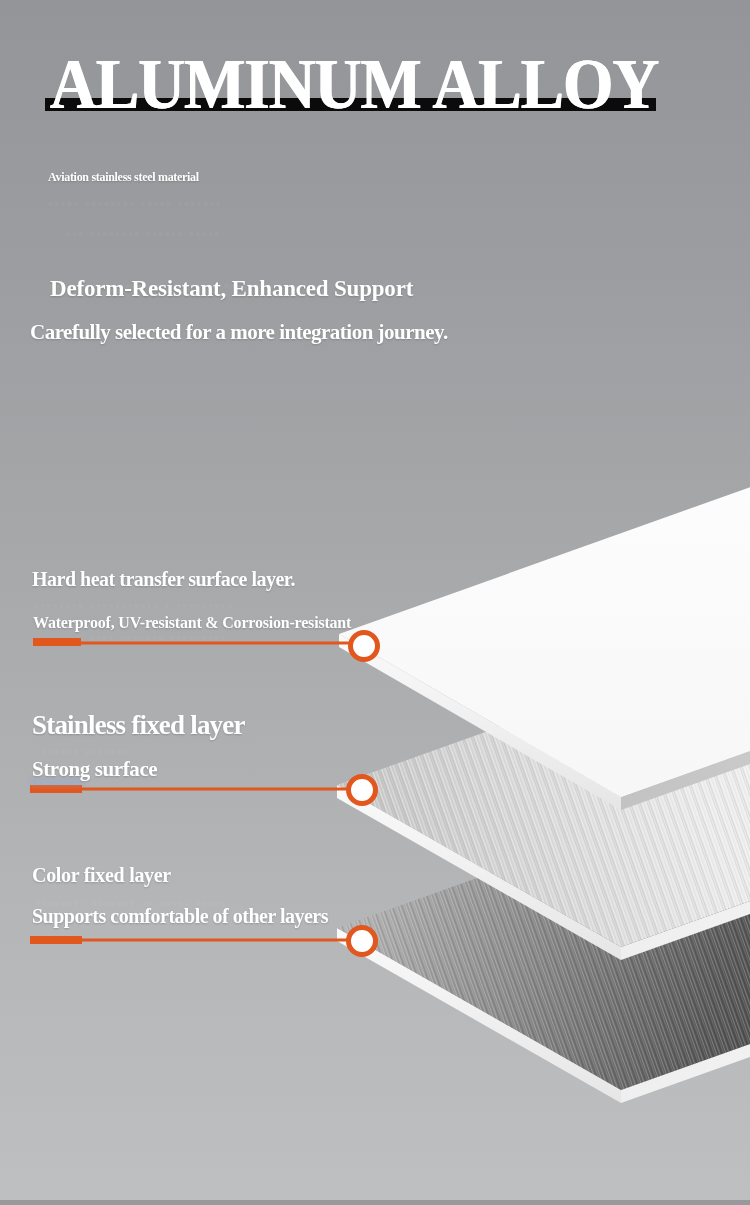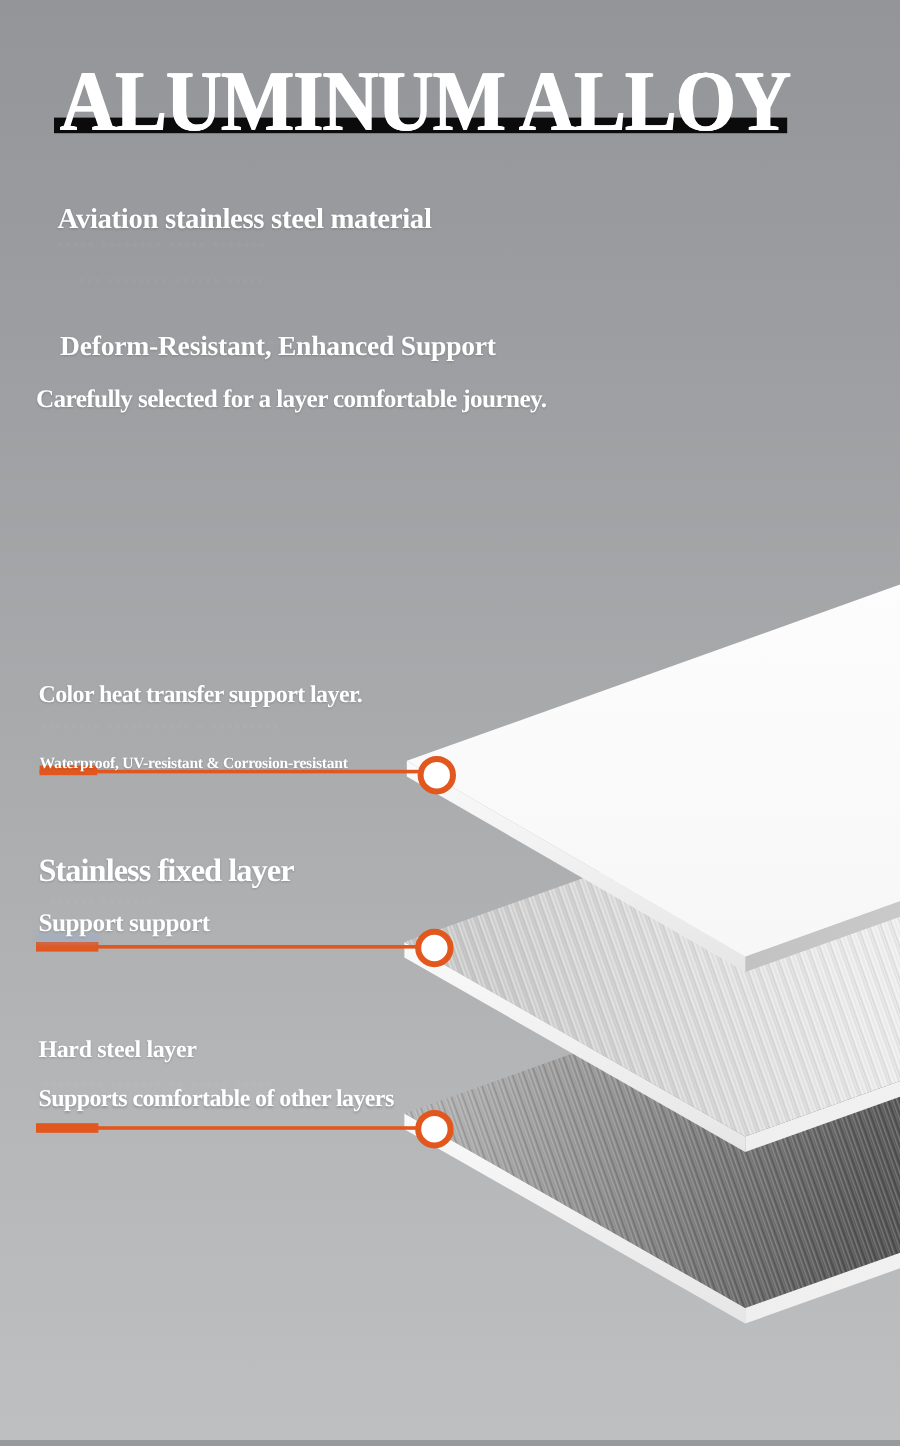"Aviation stainless steel material" .intro1 { font-size: 24px -> 12px }
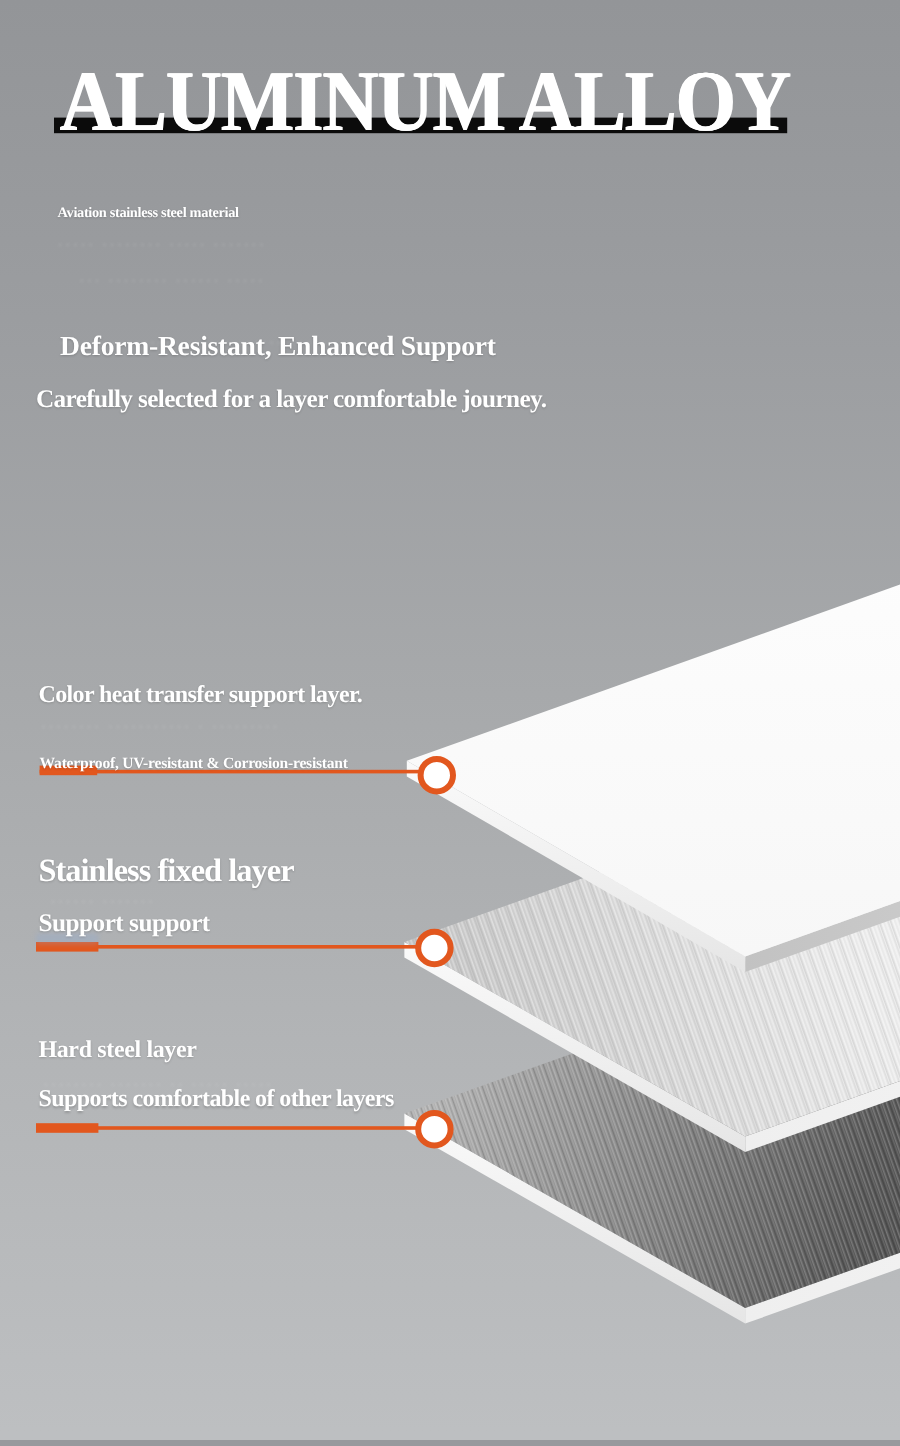"Carefully selected for a layer" div.abs { text: layer comfortable -> more integration }
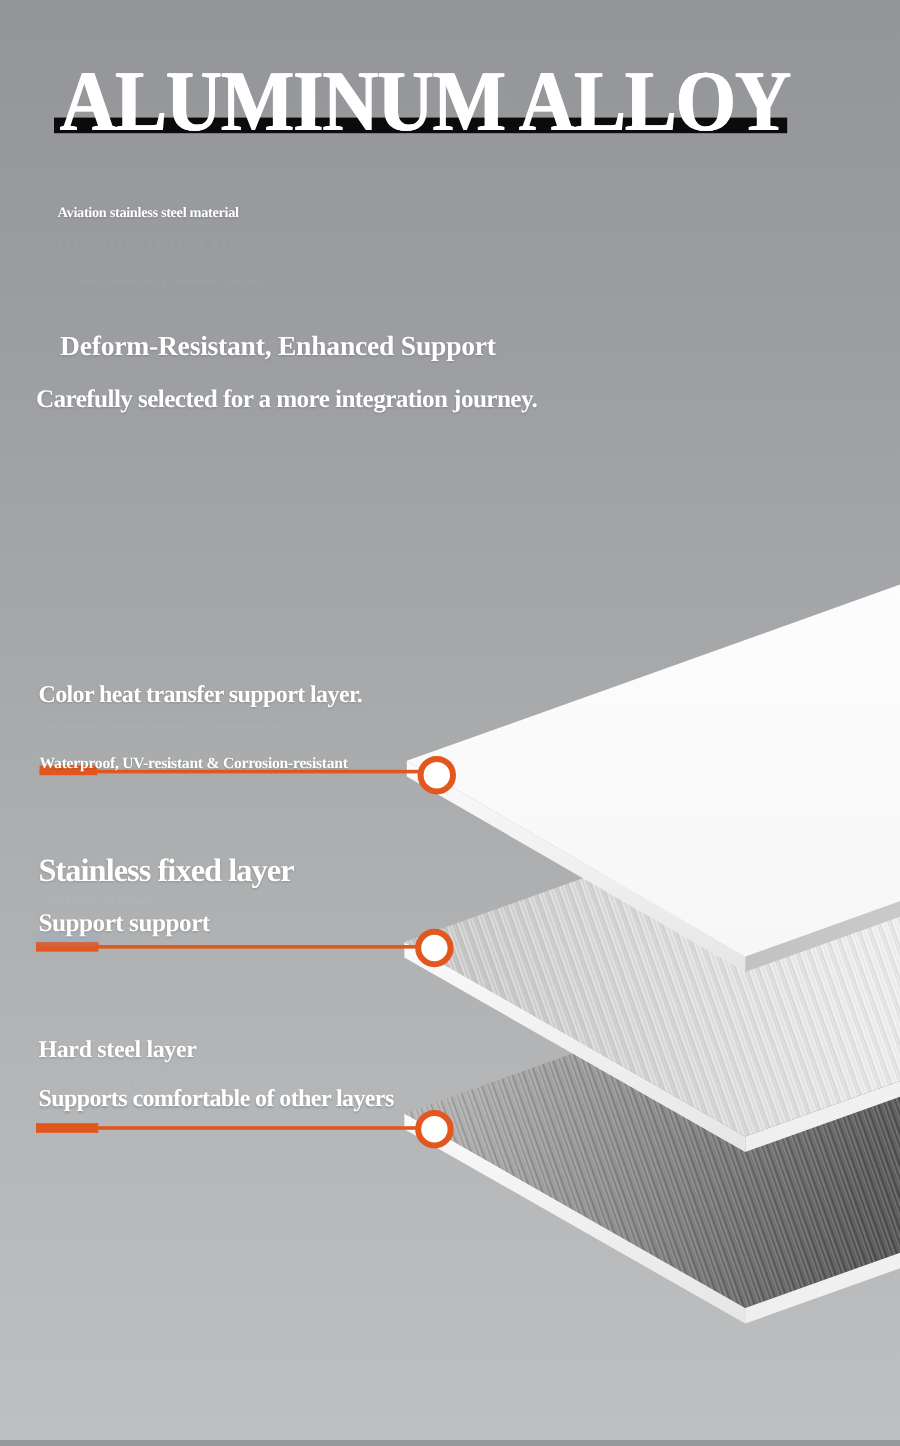"Color heat transfer support layer." div.abs { text: Color heat transfer support -> Hard heat transfer surface }
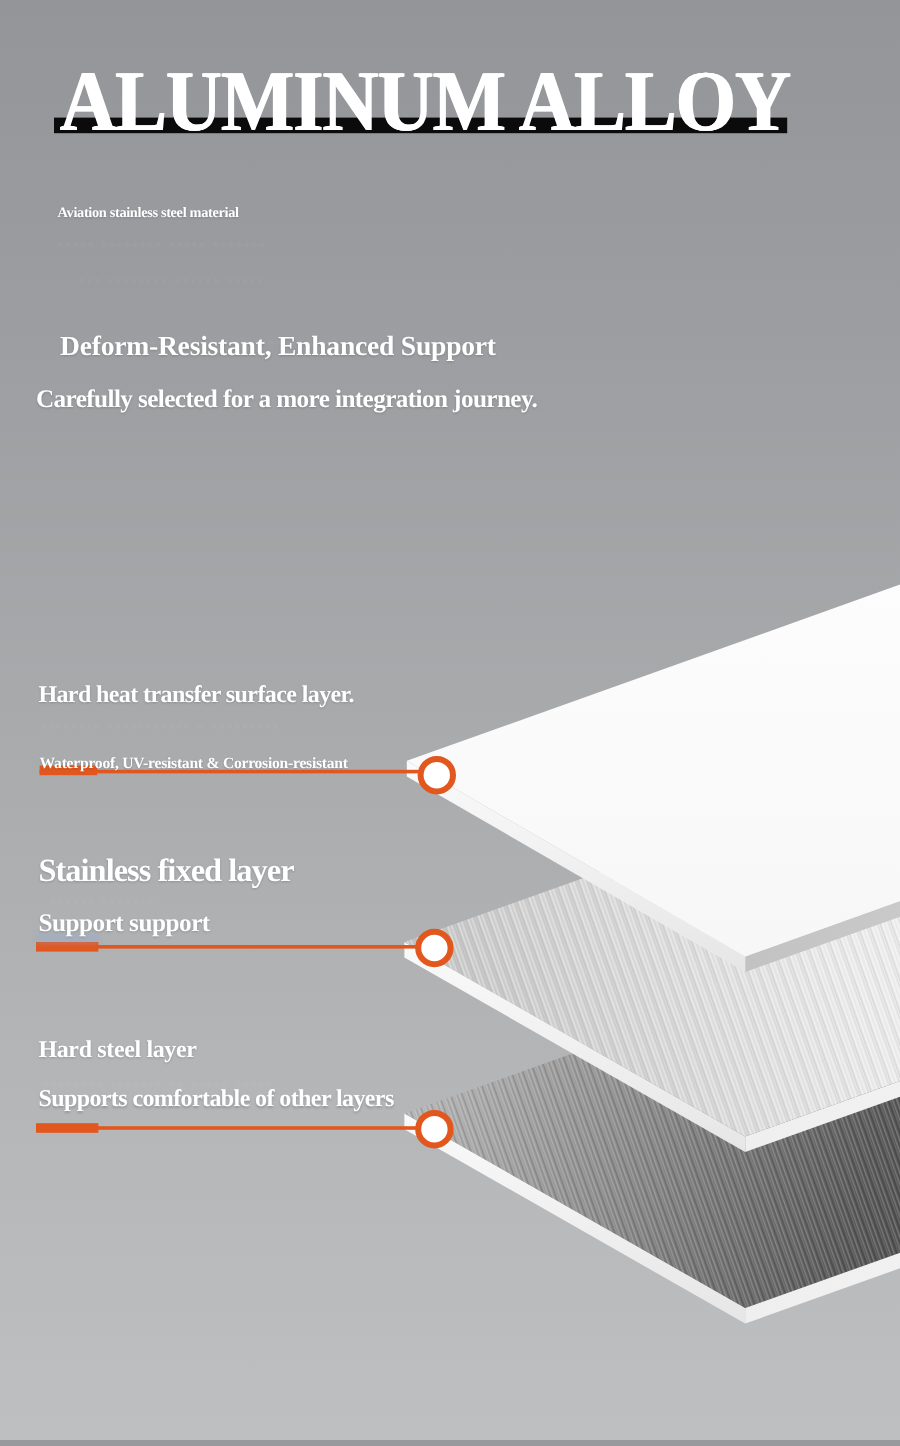"Waterproof, UV-resistant &" .c1-sub { font-size: 13px -> 16px; top: 628px -> 614px }
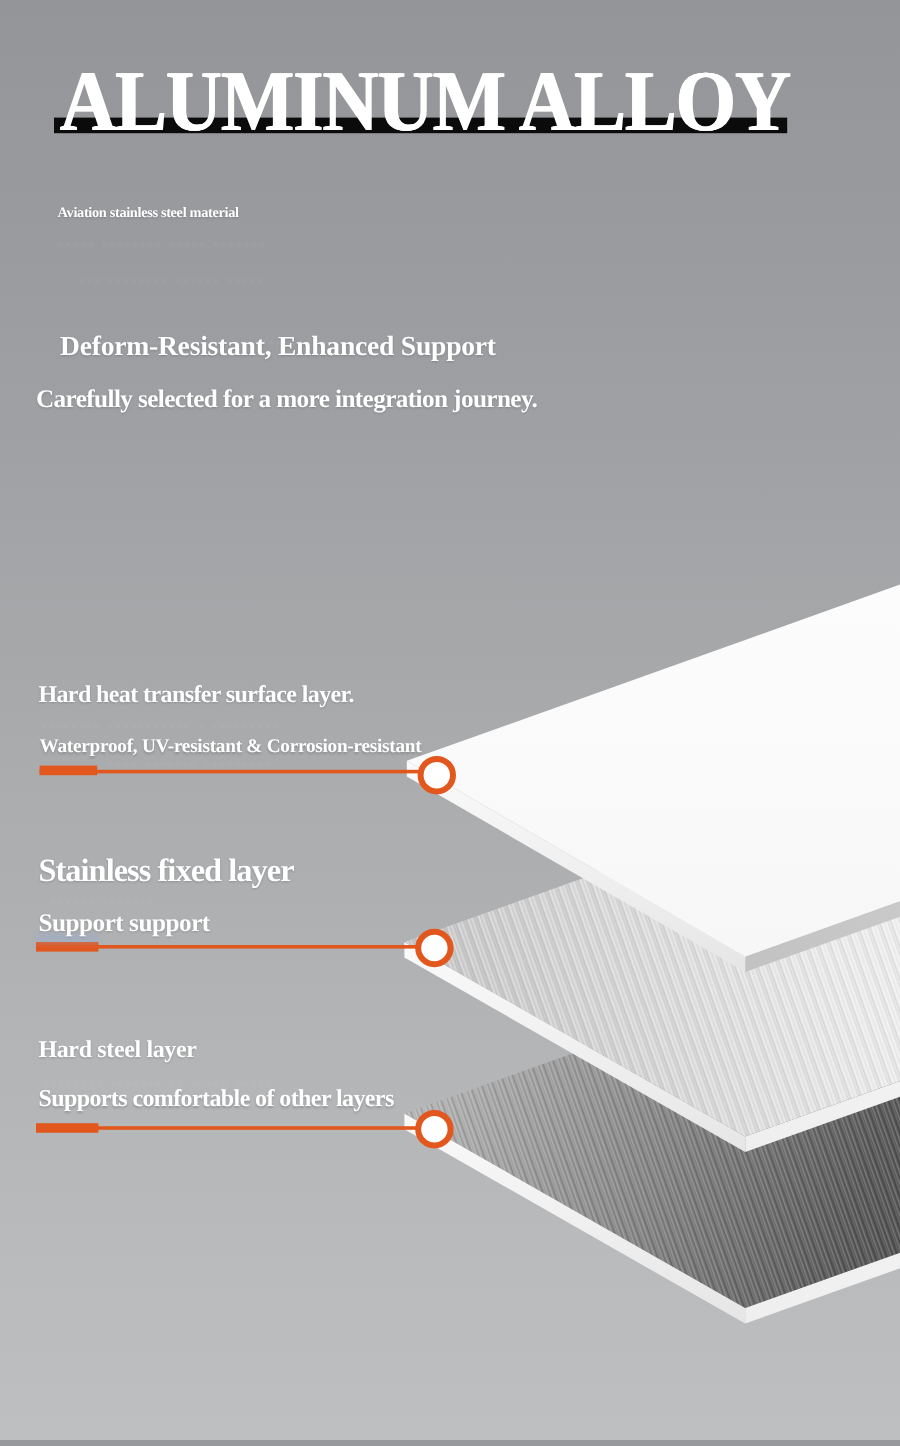"Support support" div.abs { text: Support support -> Strong surface }
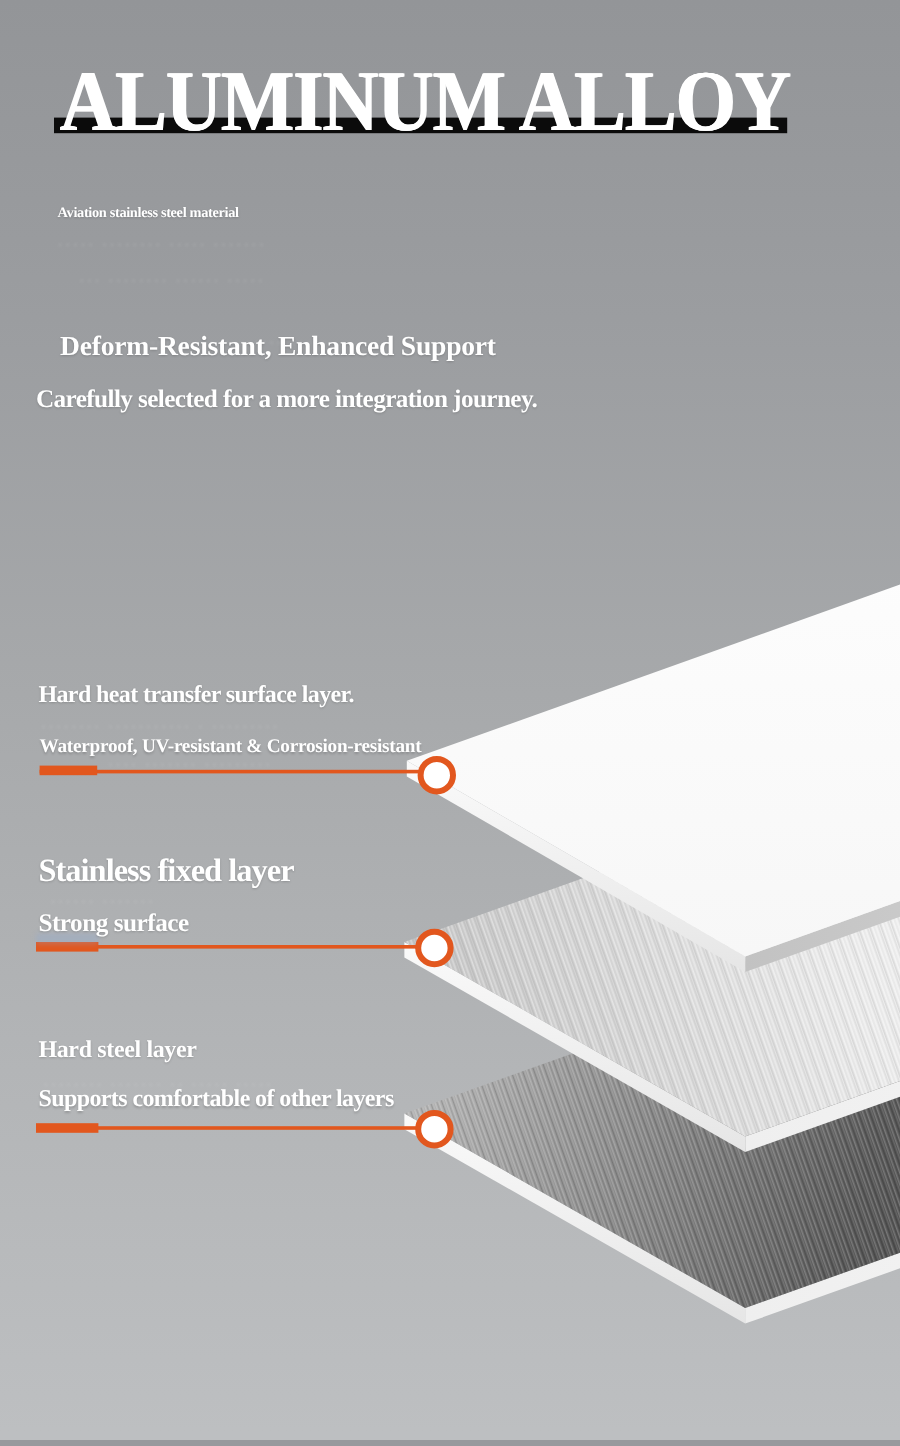"Hard steel layer" div.abs { text: Hard steel -> Color fixed }
